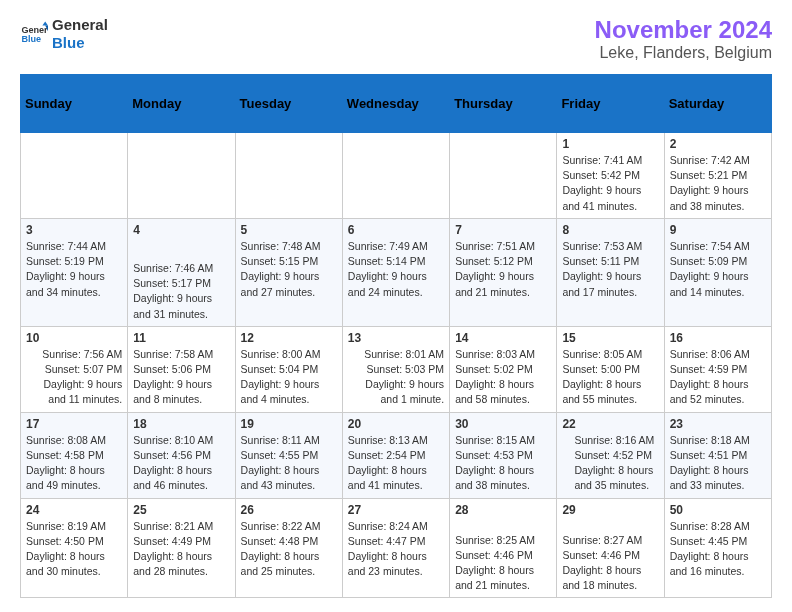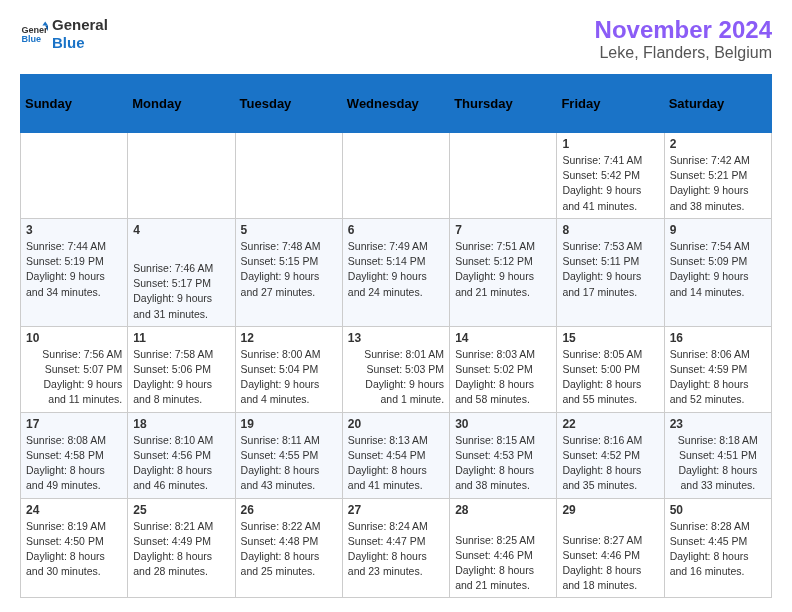"Sunrise: 8:13 AM" div.day-info { text: 4:54 -> 2:54 }
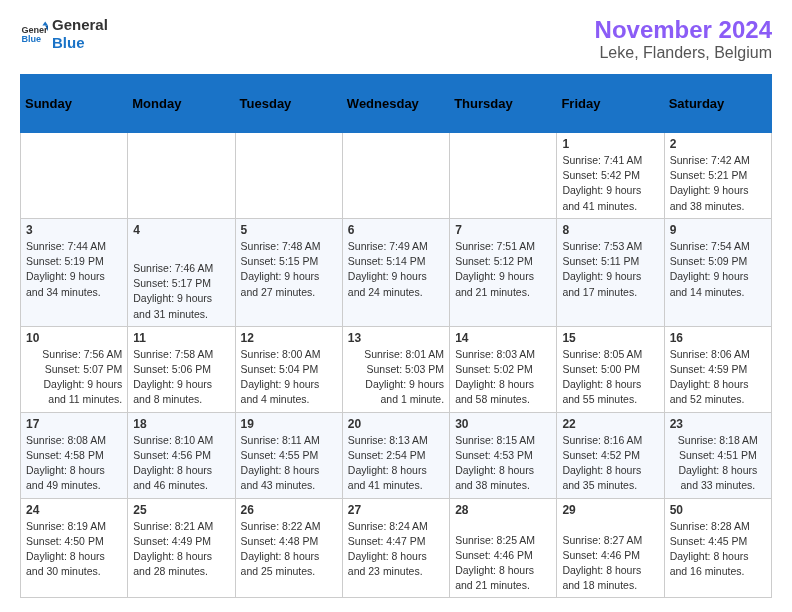"Sunrise: 8:16 AM" div.day-info { margin-left: none -> 12px }
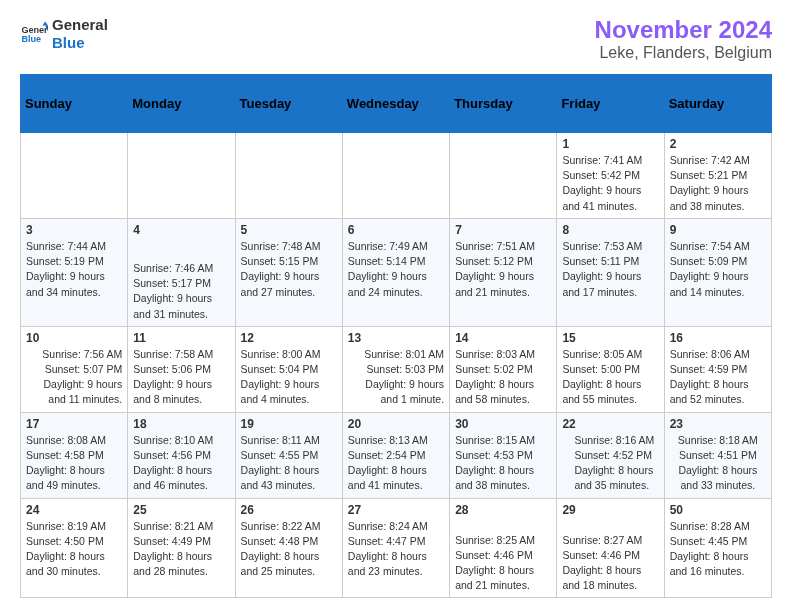"Sunrise: 8:18 AM" div.day-info { text-align: center -> none }
